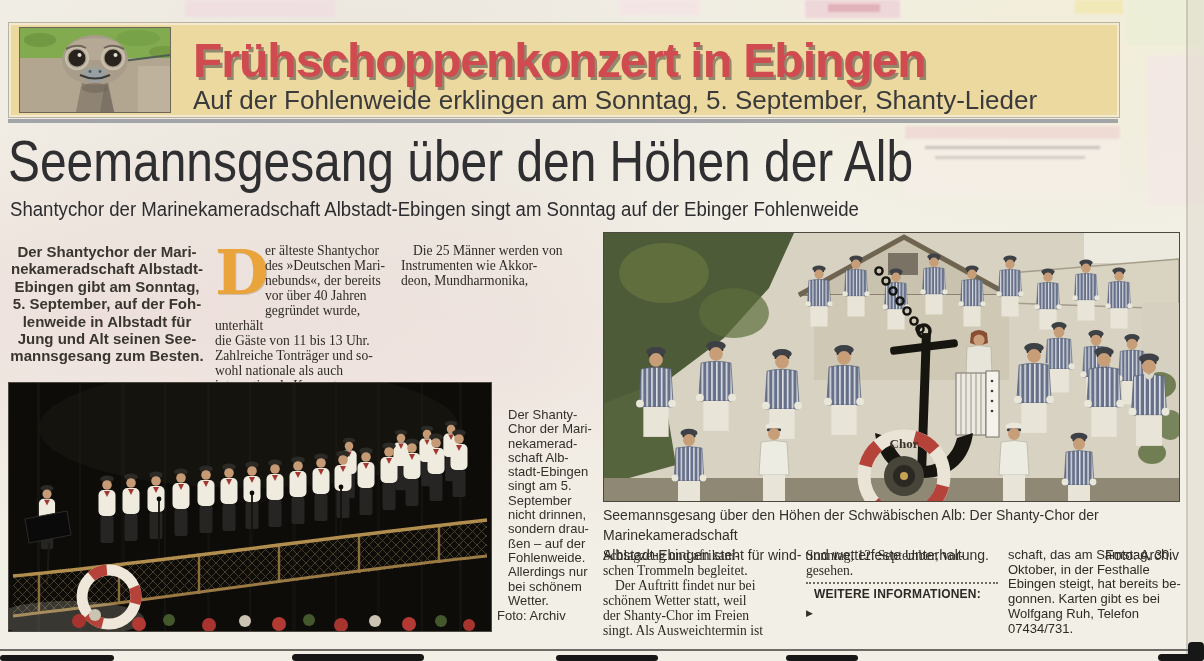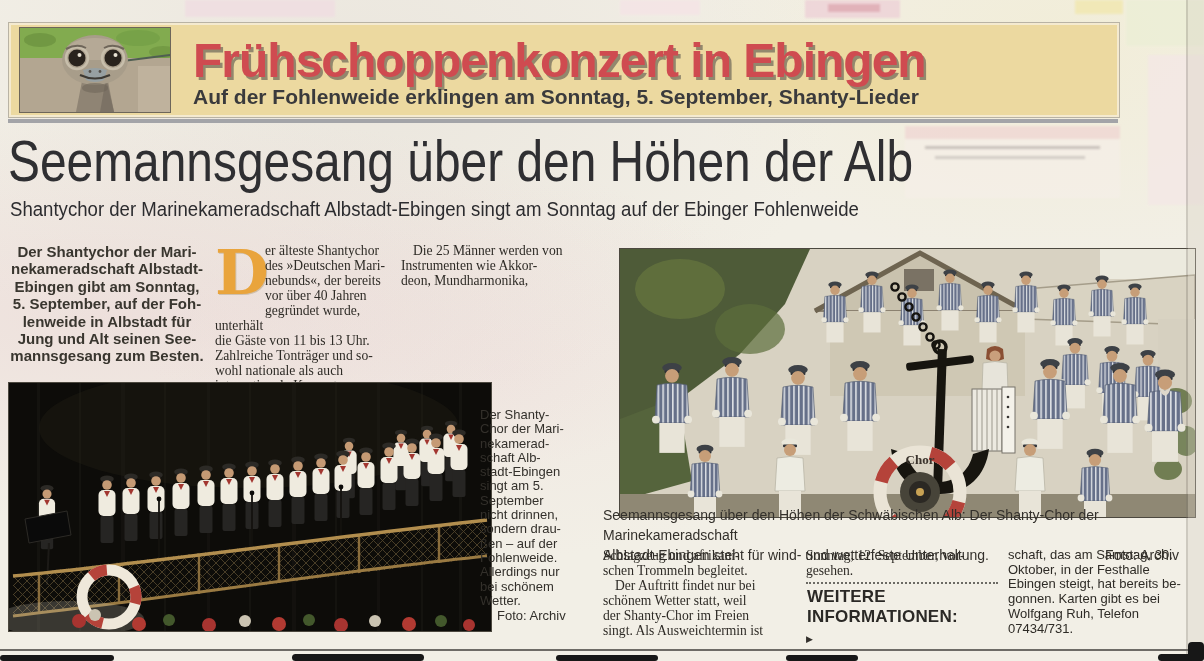"Auf der Fohlenweide erklingen am" .banner-subtitle { font-size: 21px -> 26px; font-weight: bold -> normal }
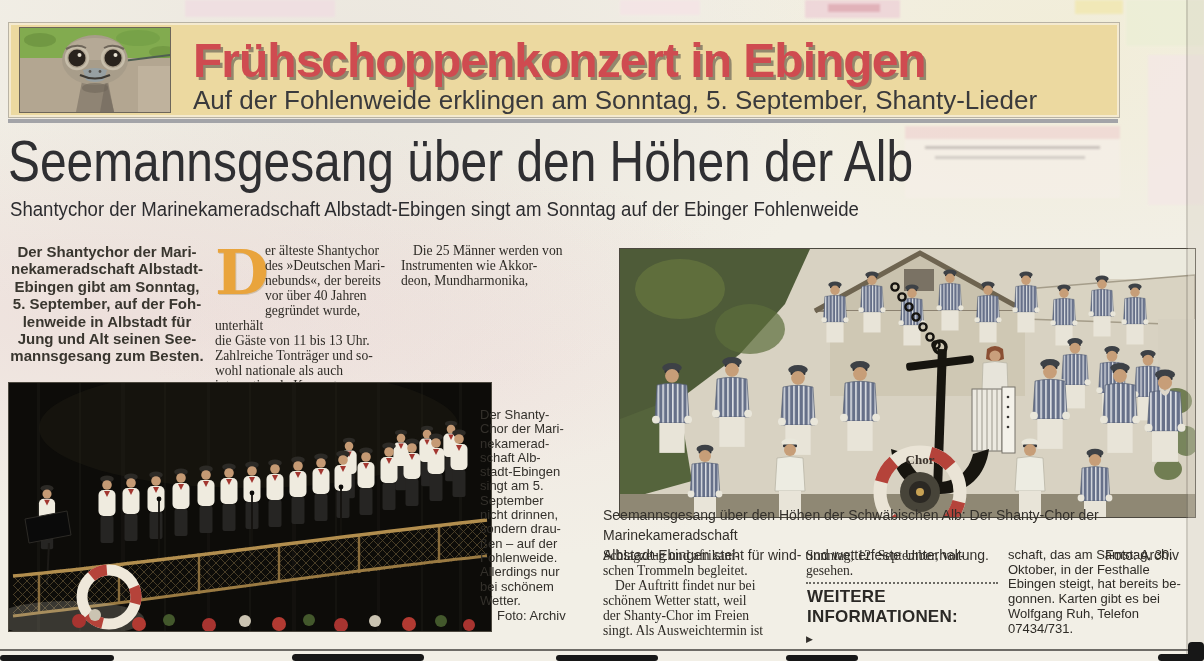"Der Shanty-" .stage-caption { left: 480px -> 508px }
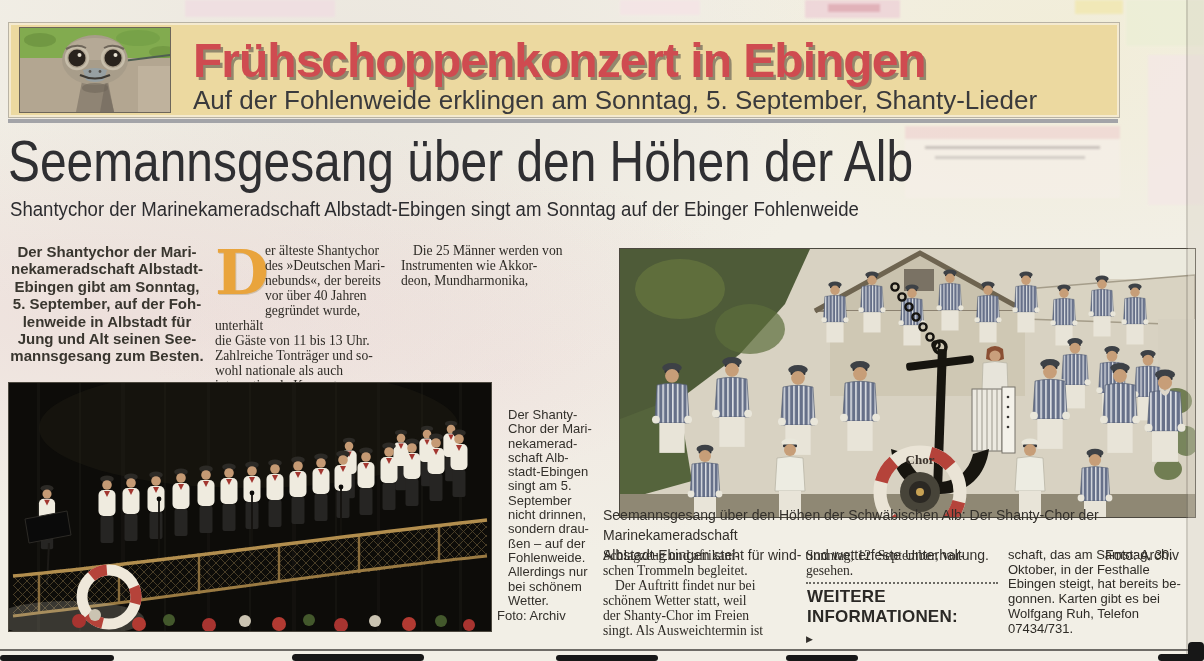"Chor" figure.photo { margin: 16px -> 0 }
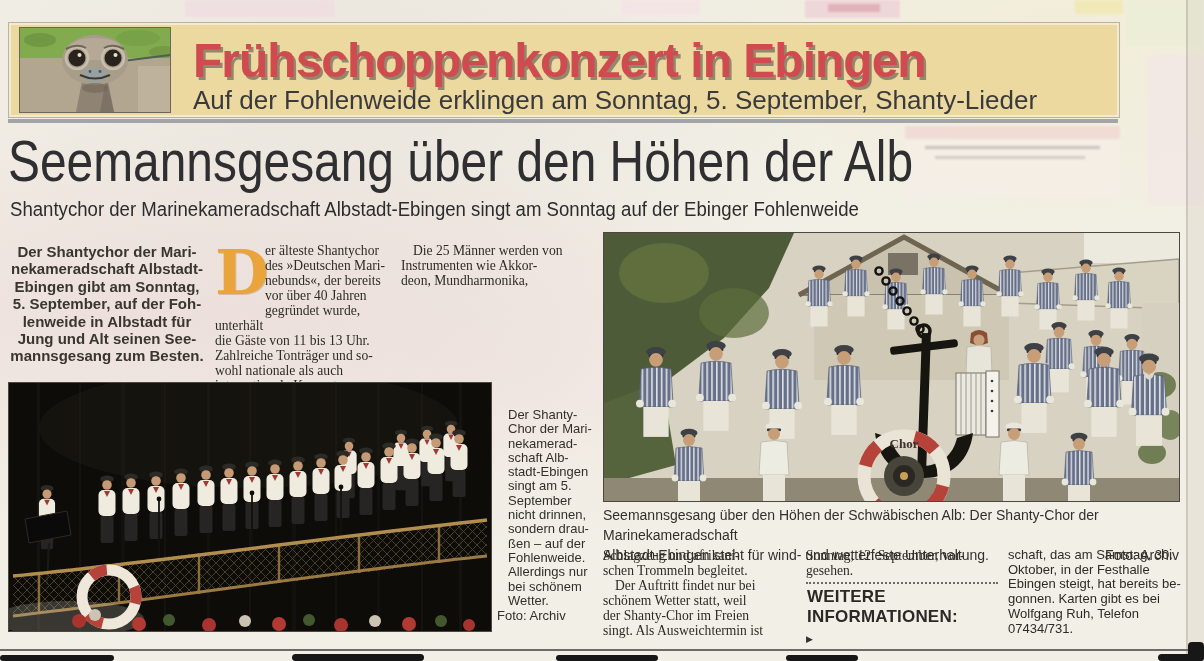"WEITERE INFORMATIONEN:" .info-heading { font-size: 17px -> 12px; margin: 1px 0 3px 1px -> 1px 0 3px 8px }
